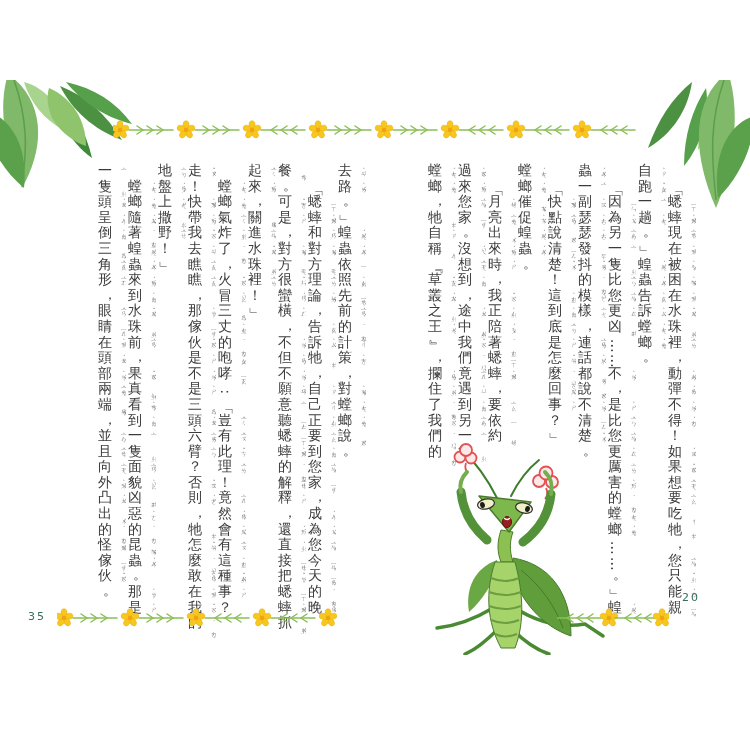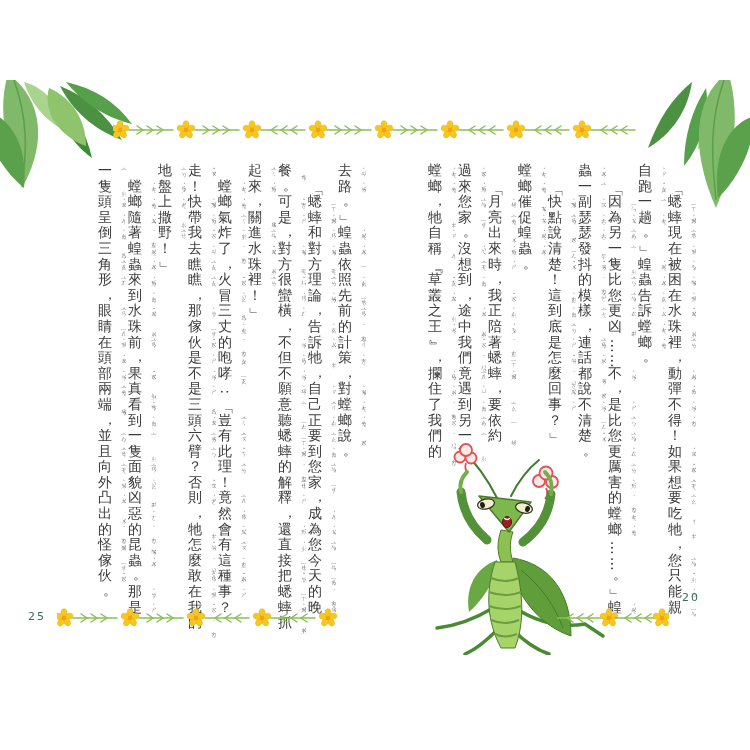"25" div.pagenum { text: 25 -> 35 }
